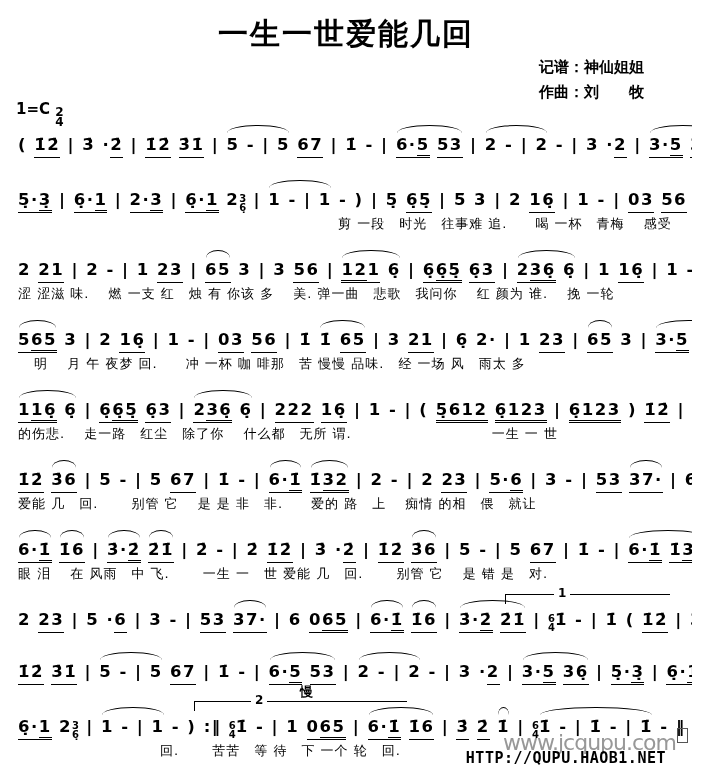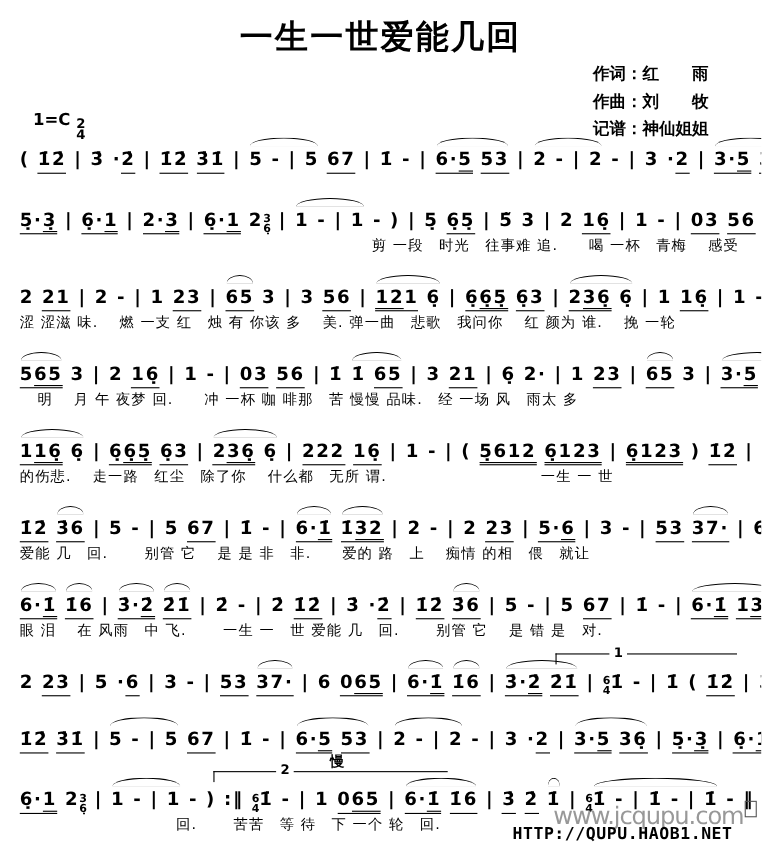"作词：红 雨" div { html: <div>作词：红 雨</div> -> none }
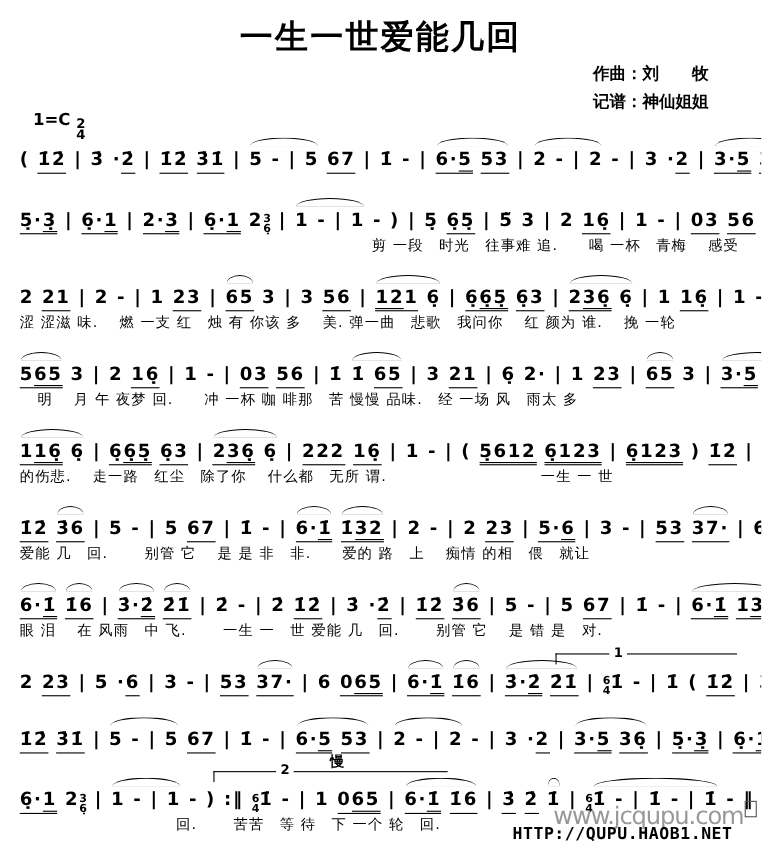"作曲：刘 牧" div { order: before "记谱：神仙姐姐" -> after "记谱：神仙姐姐" }
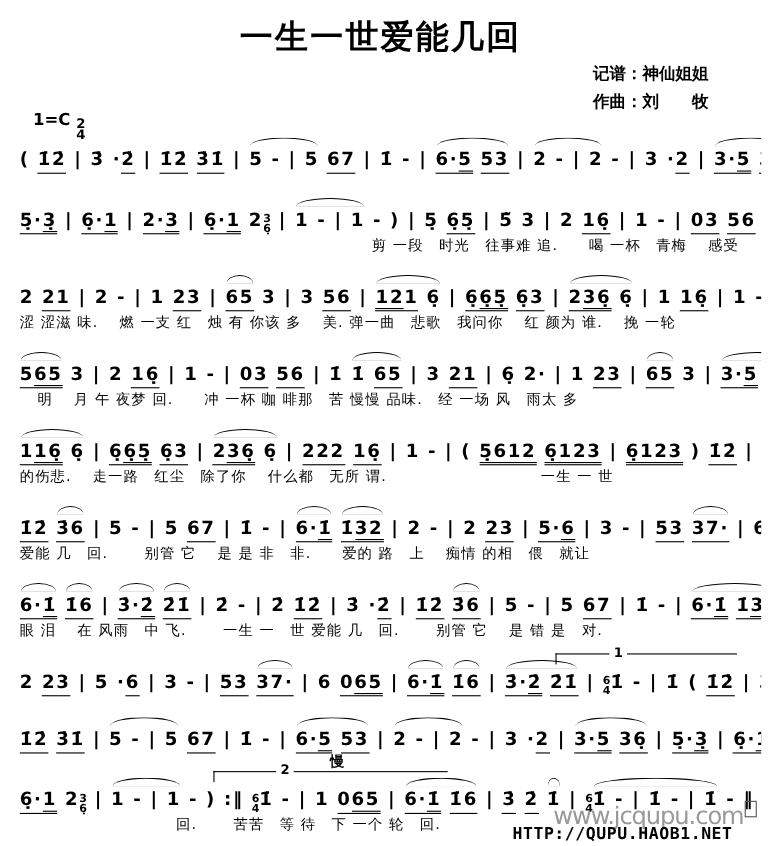"1=C" .keysig { left: 30px -> 16px }
